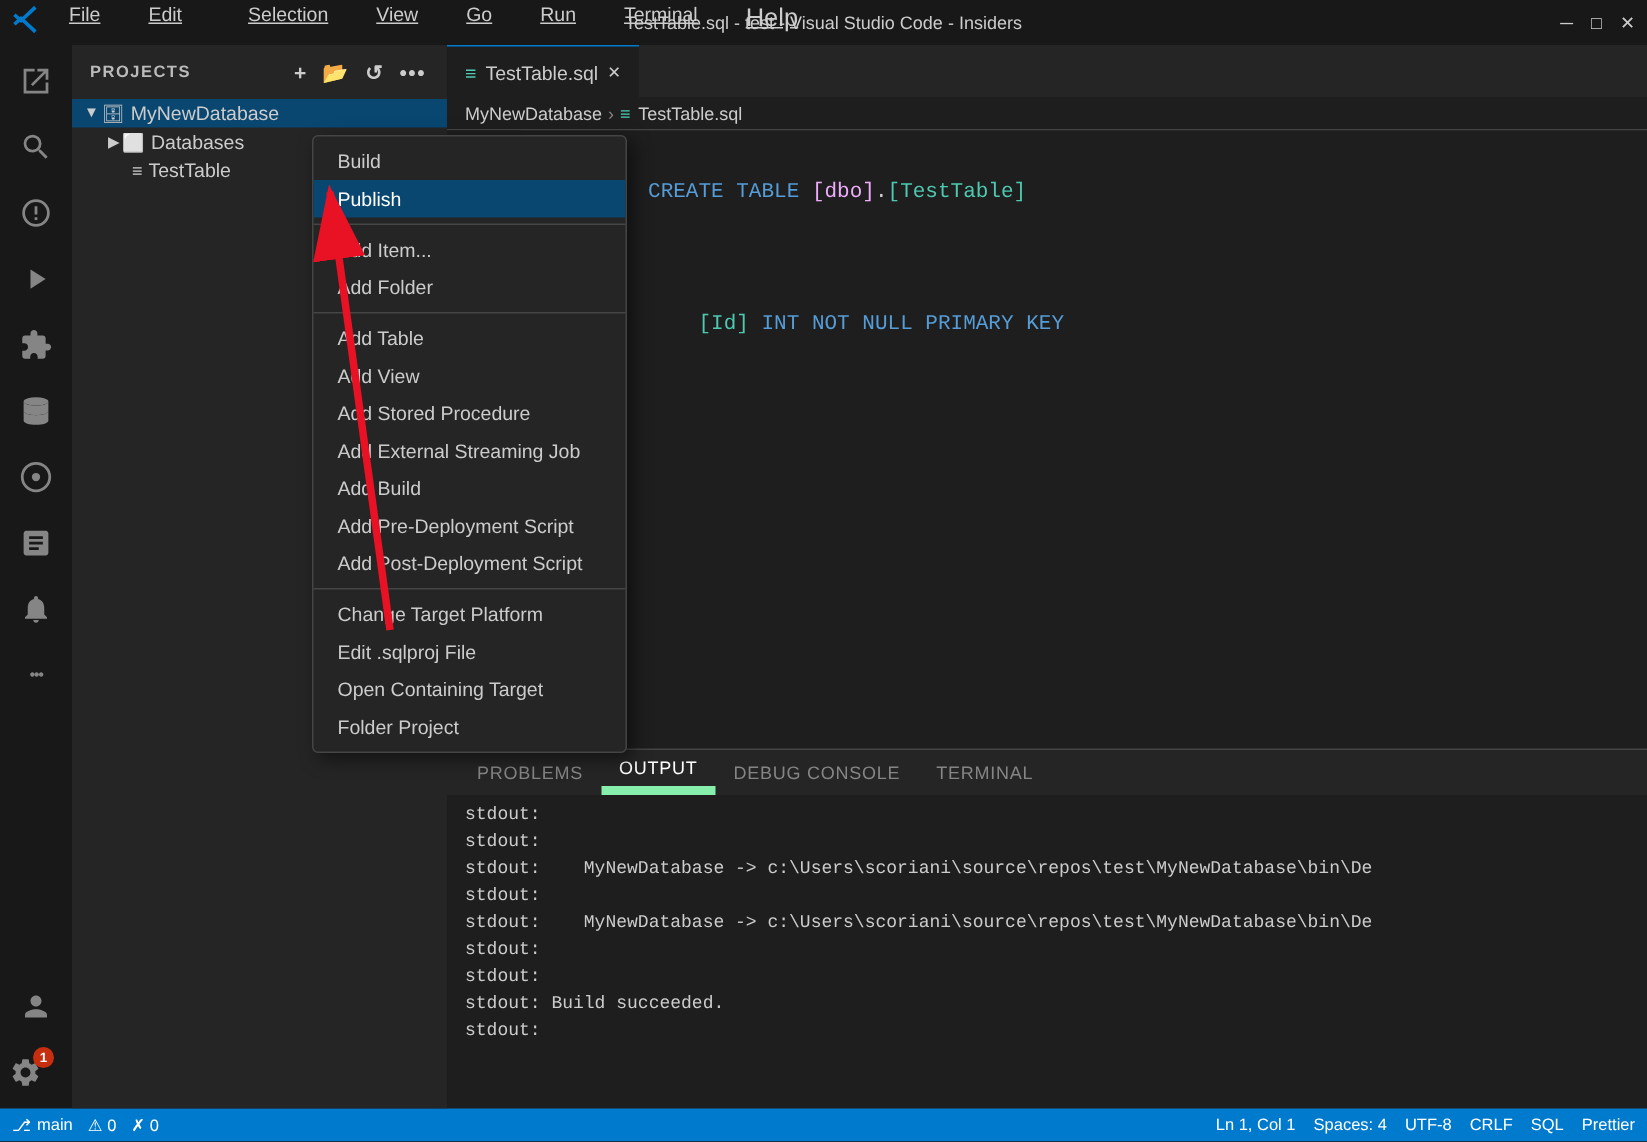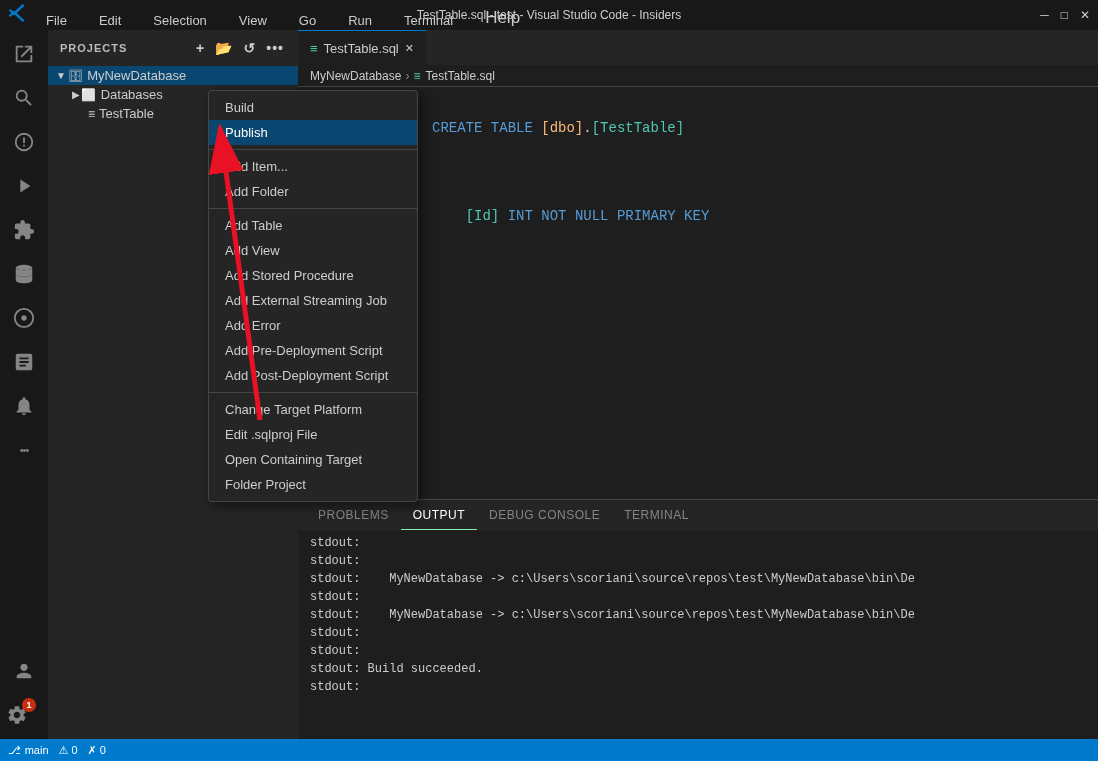"File" div { align-items: flex-end -> flex-start; text-decoration: none -> underline }
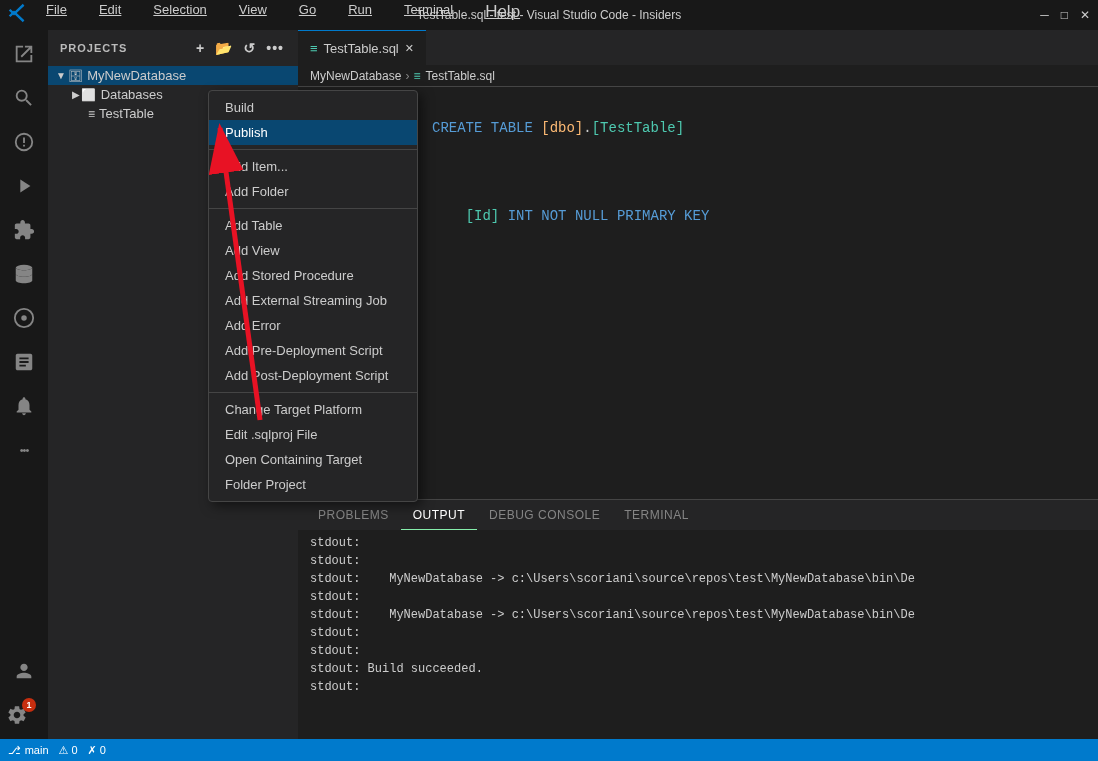"Selection" span { margin-left: none -> 12px }
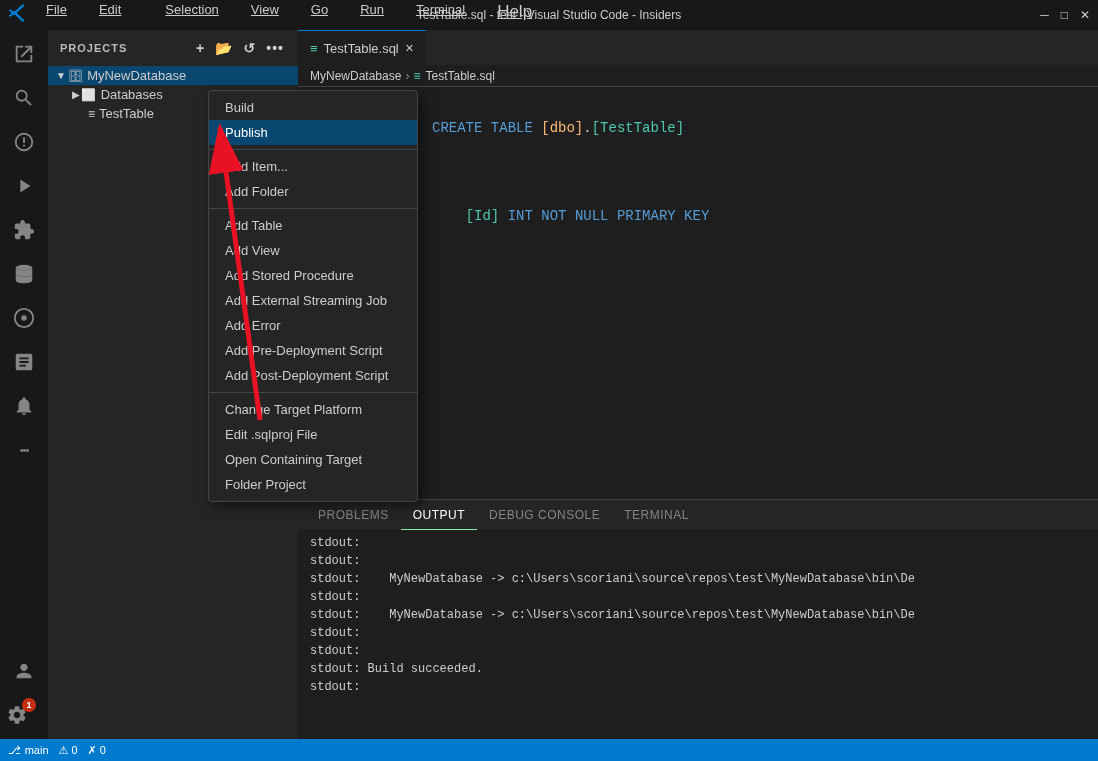"[dbo]" span { color: #fdba74 -> #f0abfc }
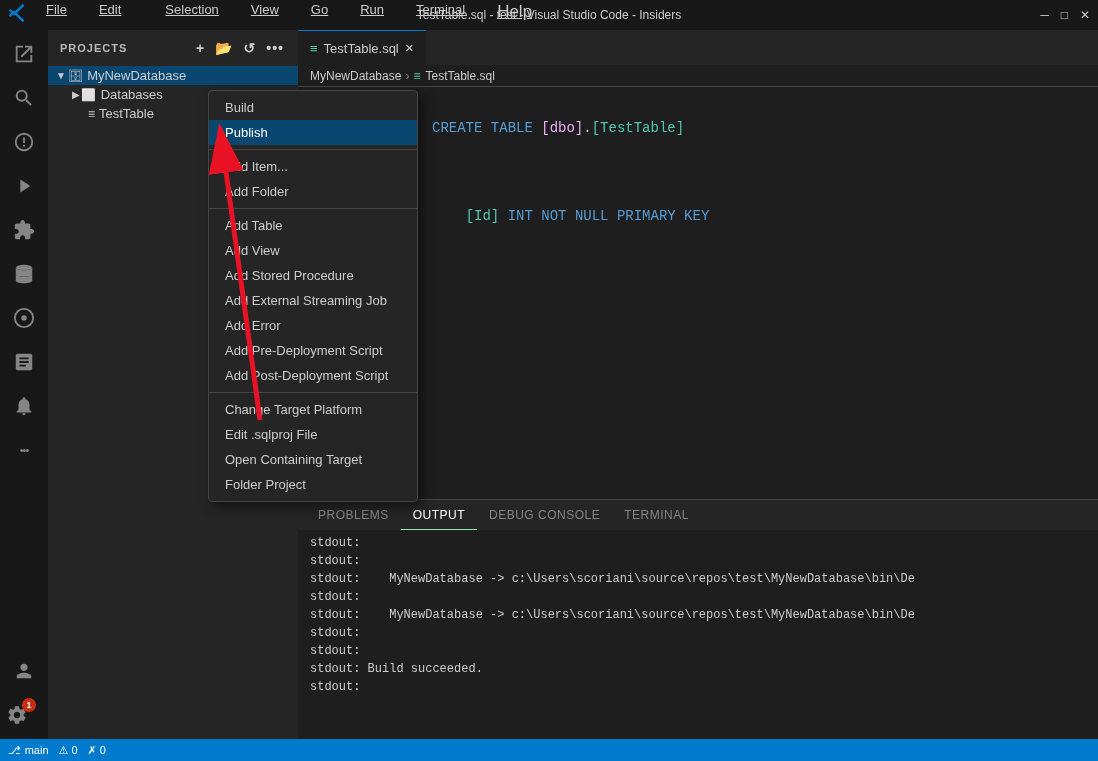"Add Error" div.context-menu-item { text: Error -> Build }
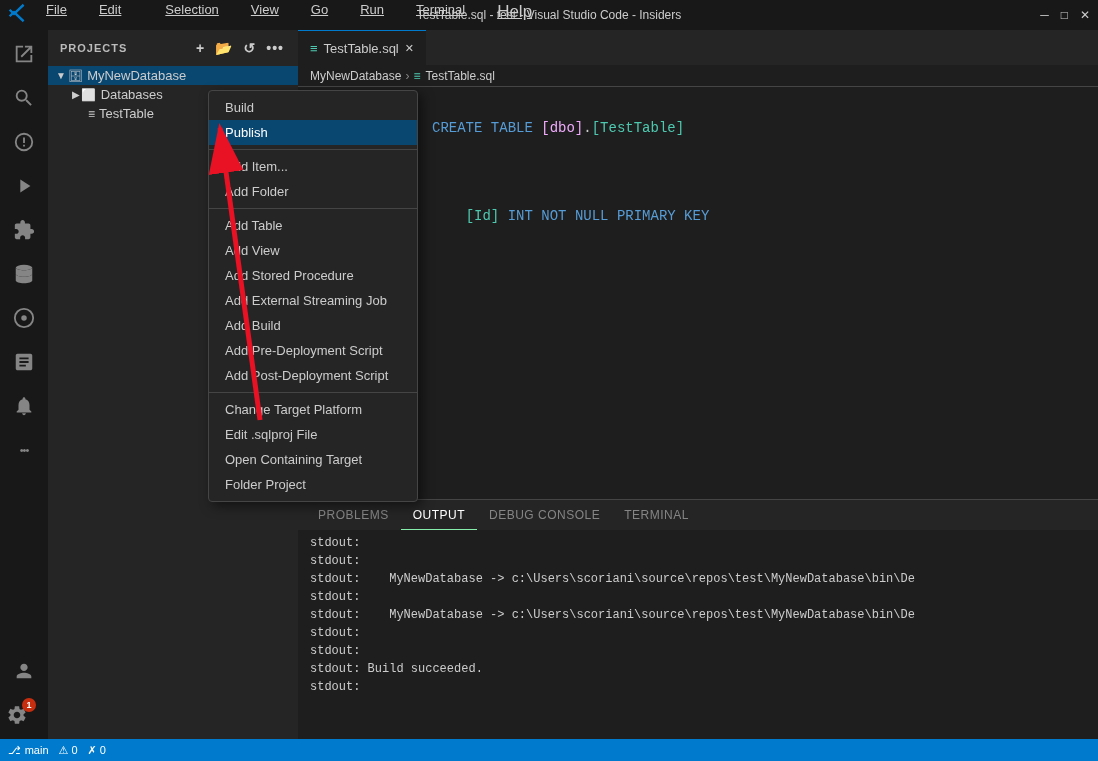"OUTPUT" .panel-tab.active { border-bottom: 1px solid #86efac -> 6px solid #86efac }
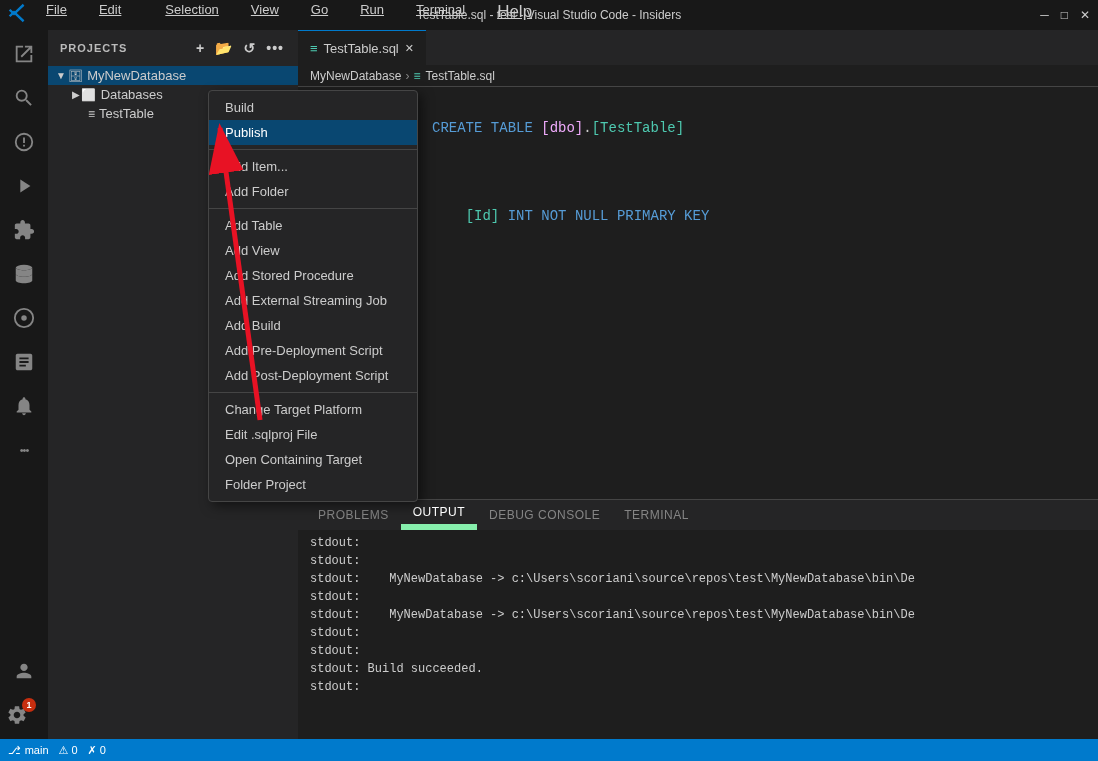"Ln 1, Col 1" div.status-bar-right { html: none -> <div> <span>Ln 1, Col 1</span> <span>Spaces: 4</span> <span>UTF-8</span> <span>CRLF</span> <span>SQL</span> <span>Prettier</span> </div> }
